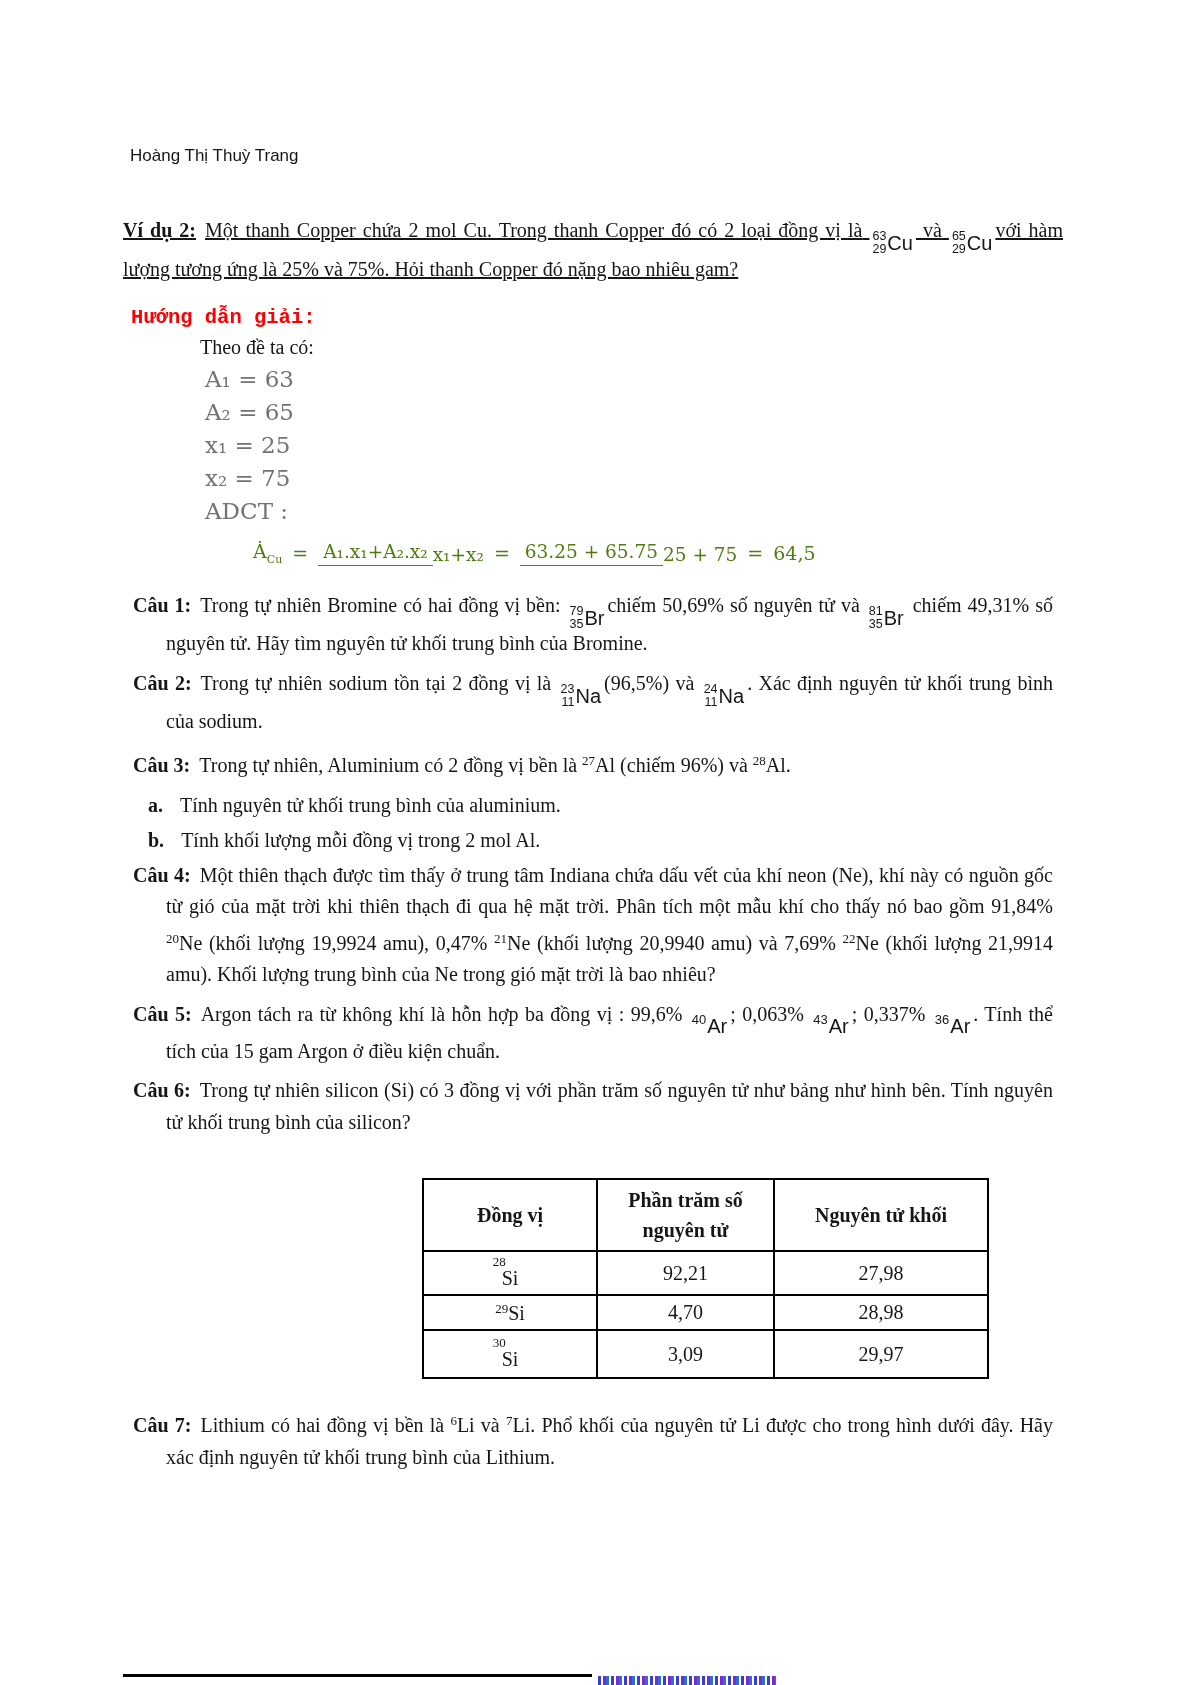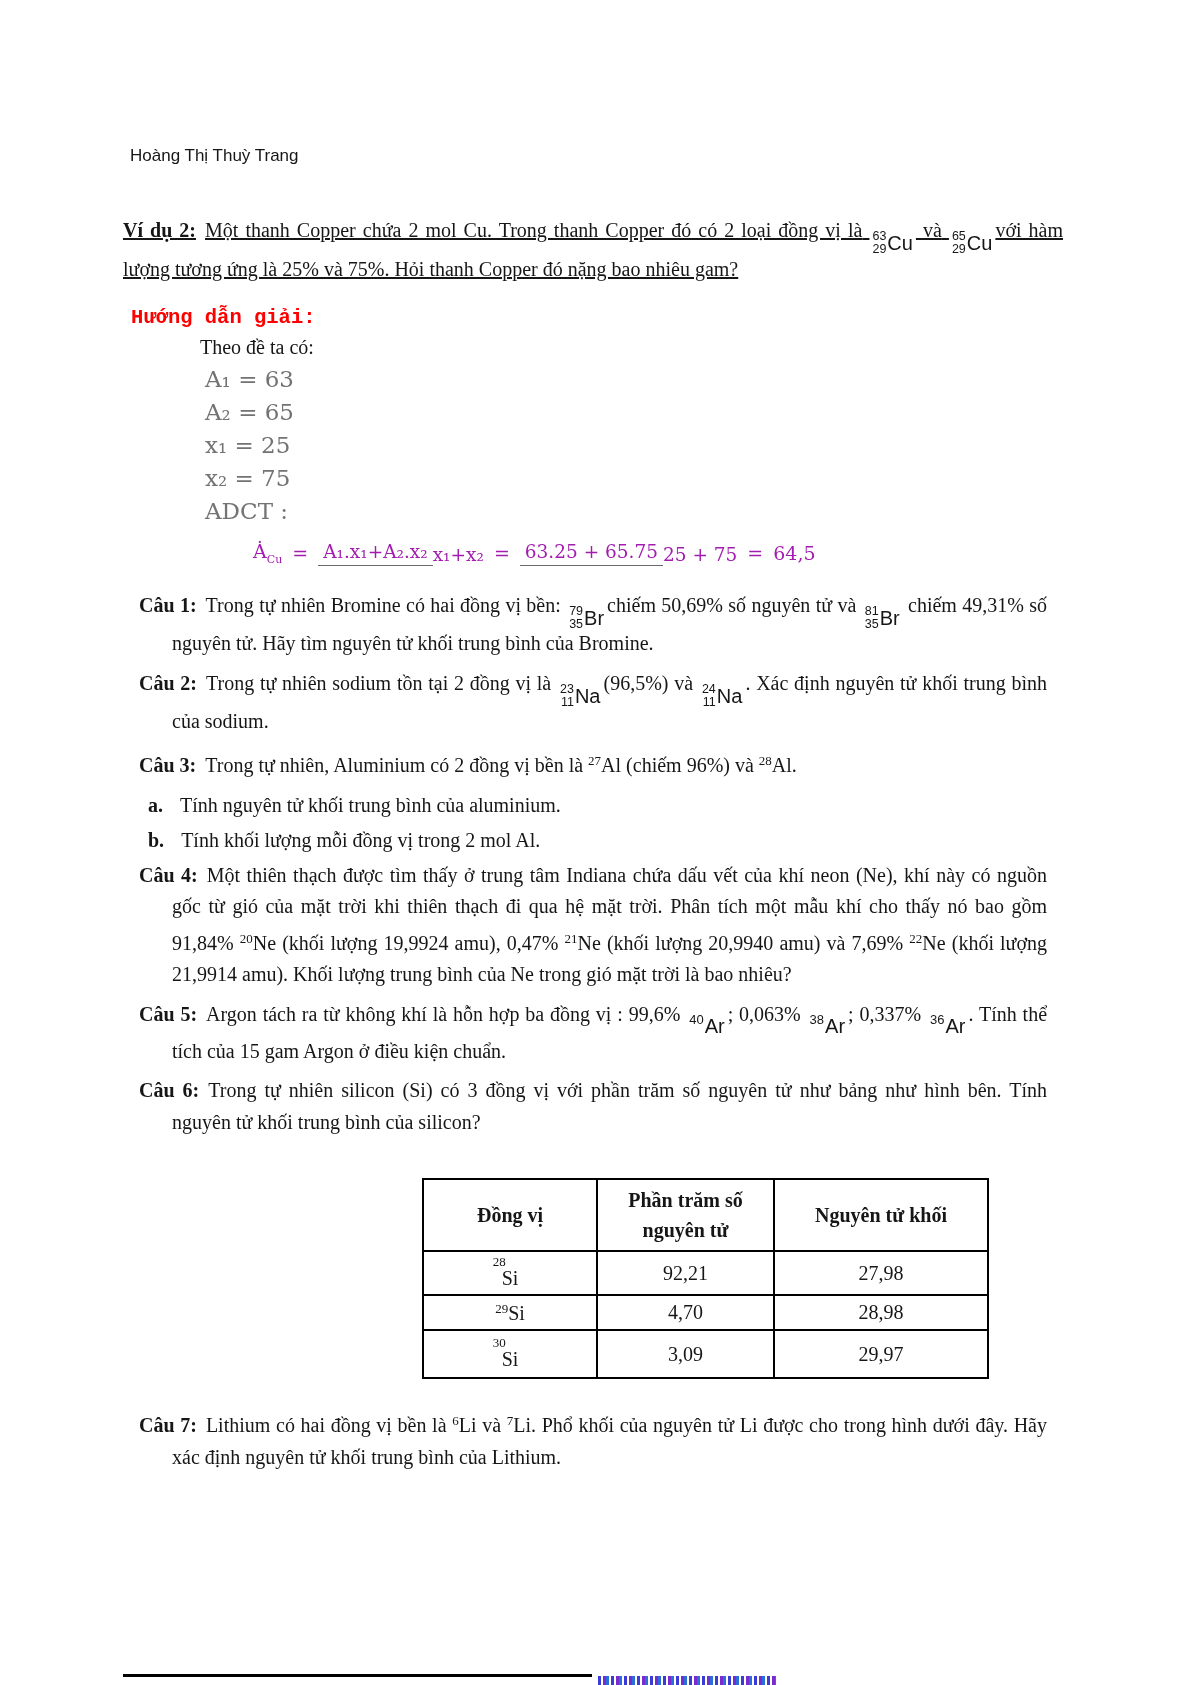"ȦCu" .equation { color: #a21caf -> #4d7c0f }
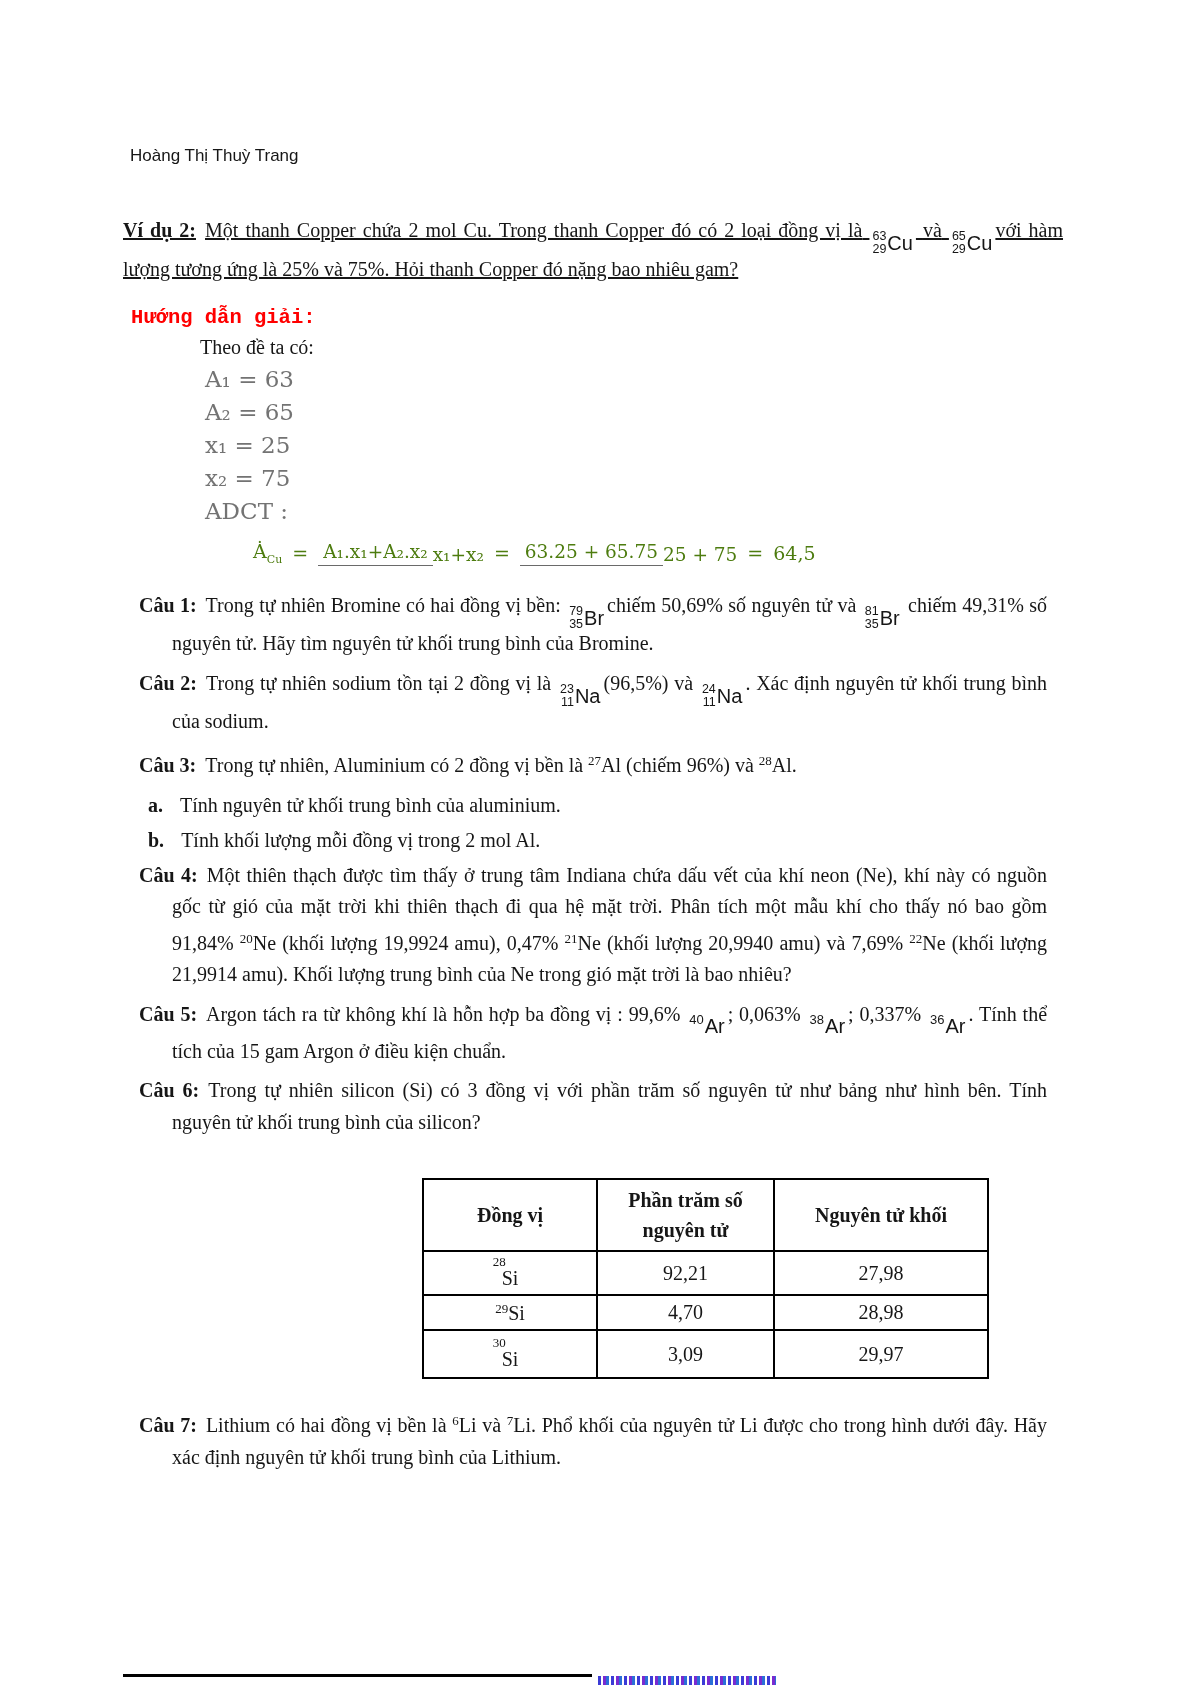"Câu 1: Trong tự nhiên" .cau { margin: 0 16px 8px -> 0 10px 8px }
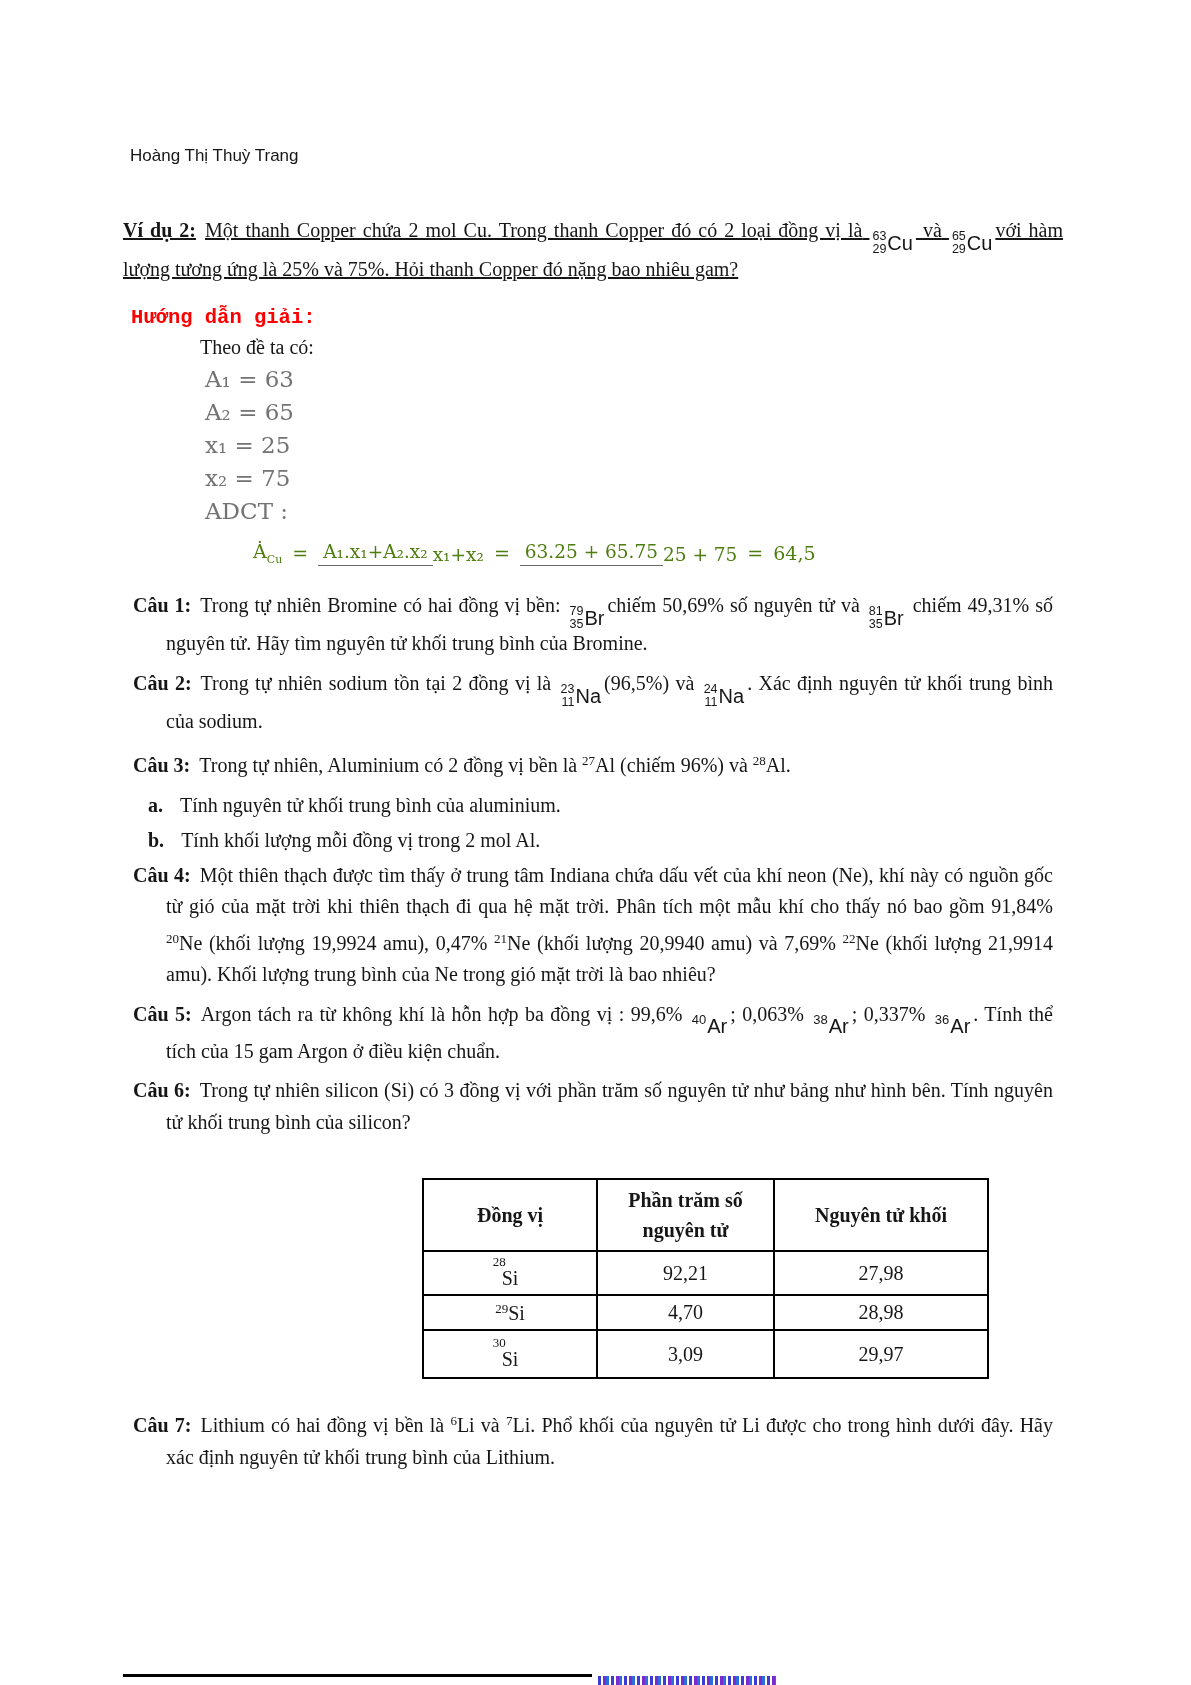"38" span { text: 38 -> 43 }
